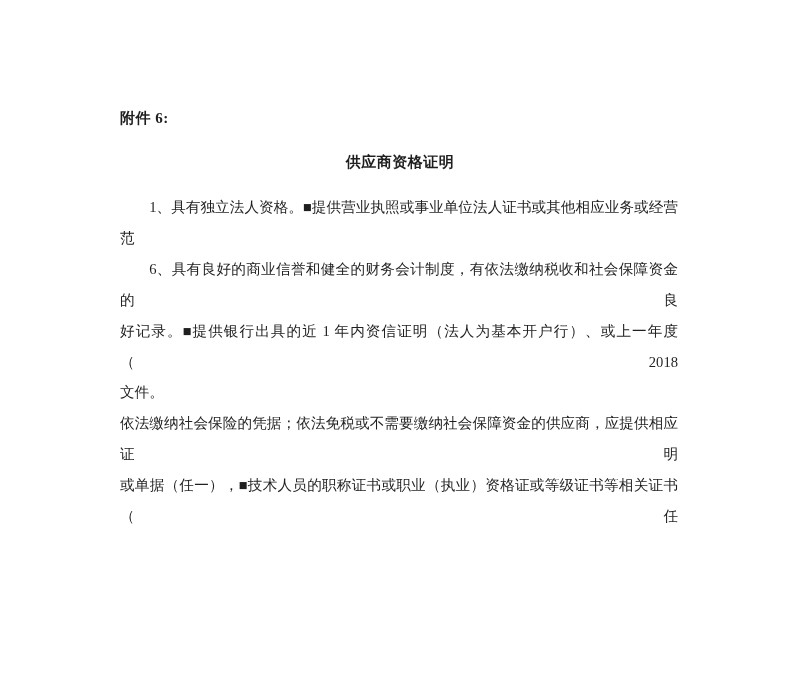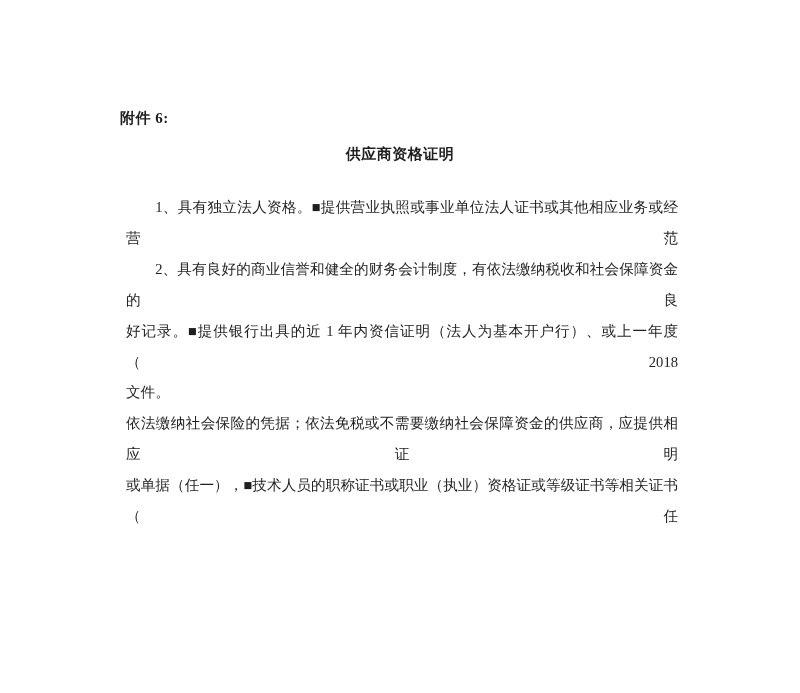"供应商资格证明" .doc-title { margin: 0 -> 8px }
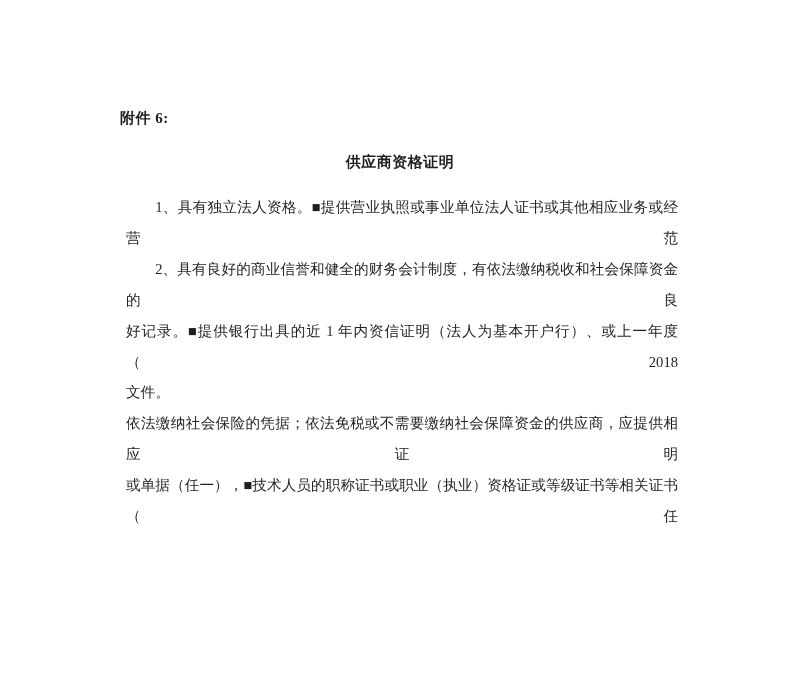"1、具有独立法人资格。■提供营业执照或事业单位法人证书或其他相应业务或经营范" .line { margin-left: 6px -> none }
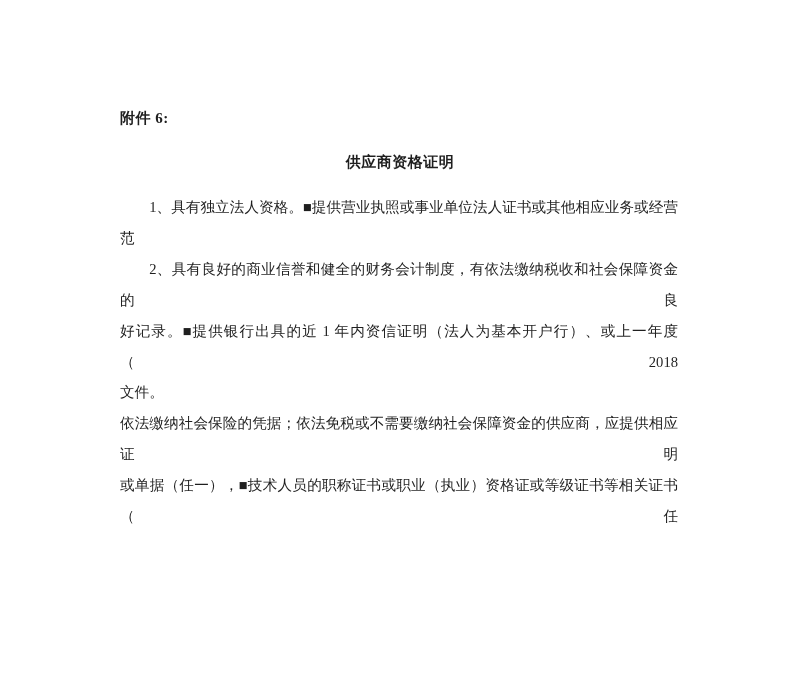"2、具有良好的商业信誉和健全的财务会计制度，有依法缴纳税收和社会保障资金的良" div.line { text: 2 -> 6 }
